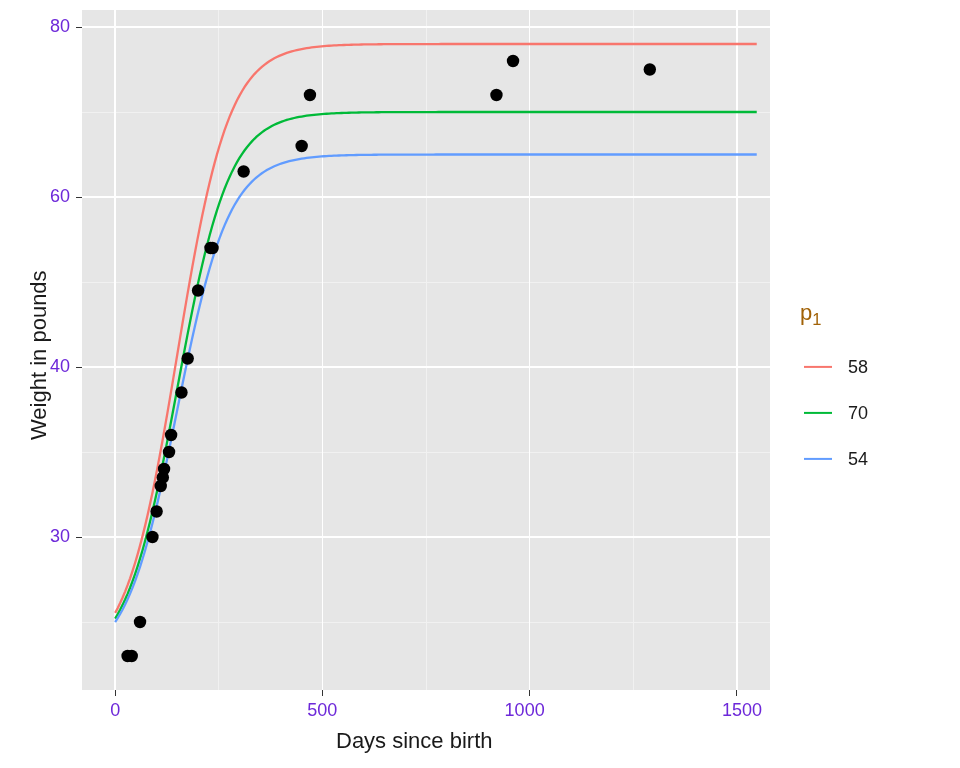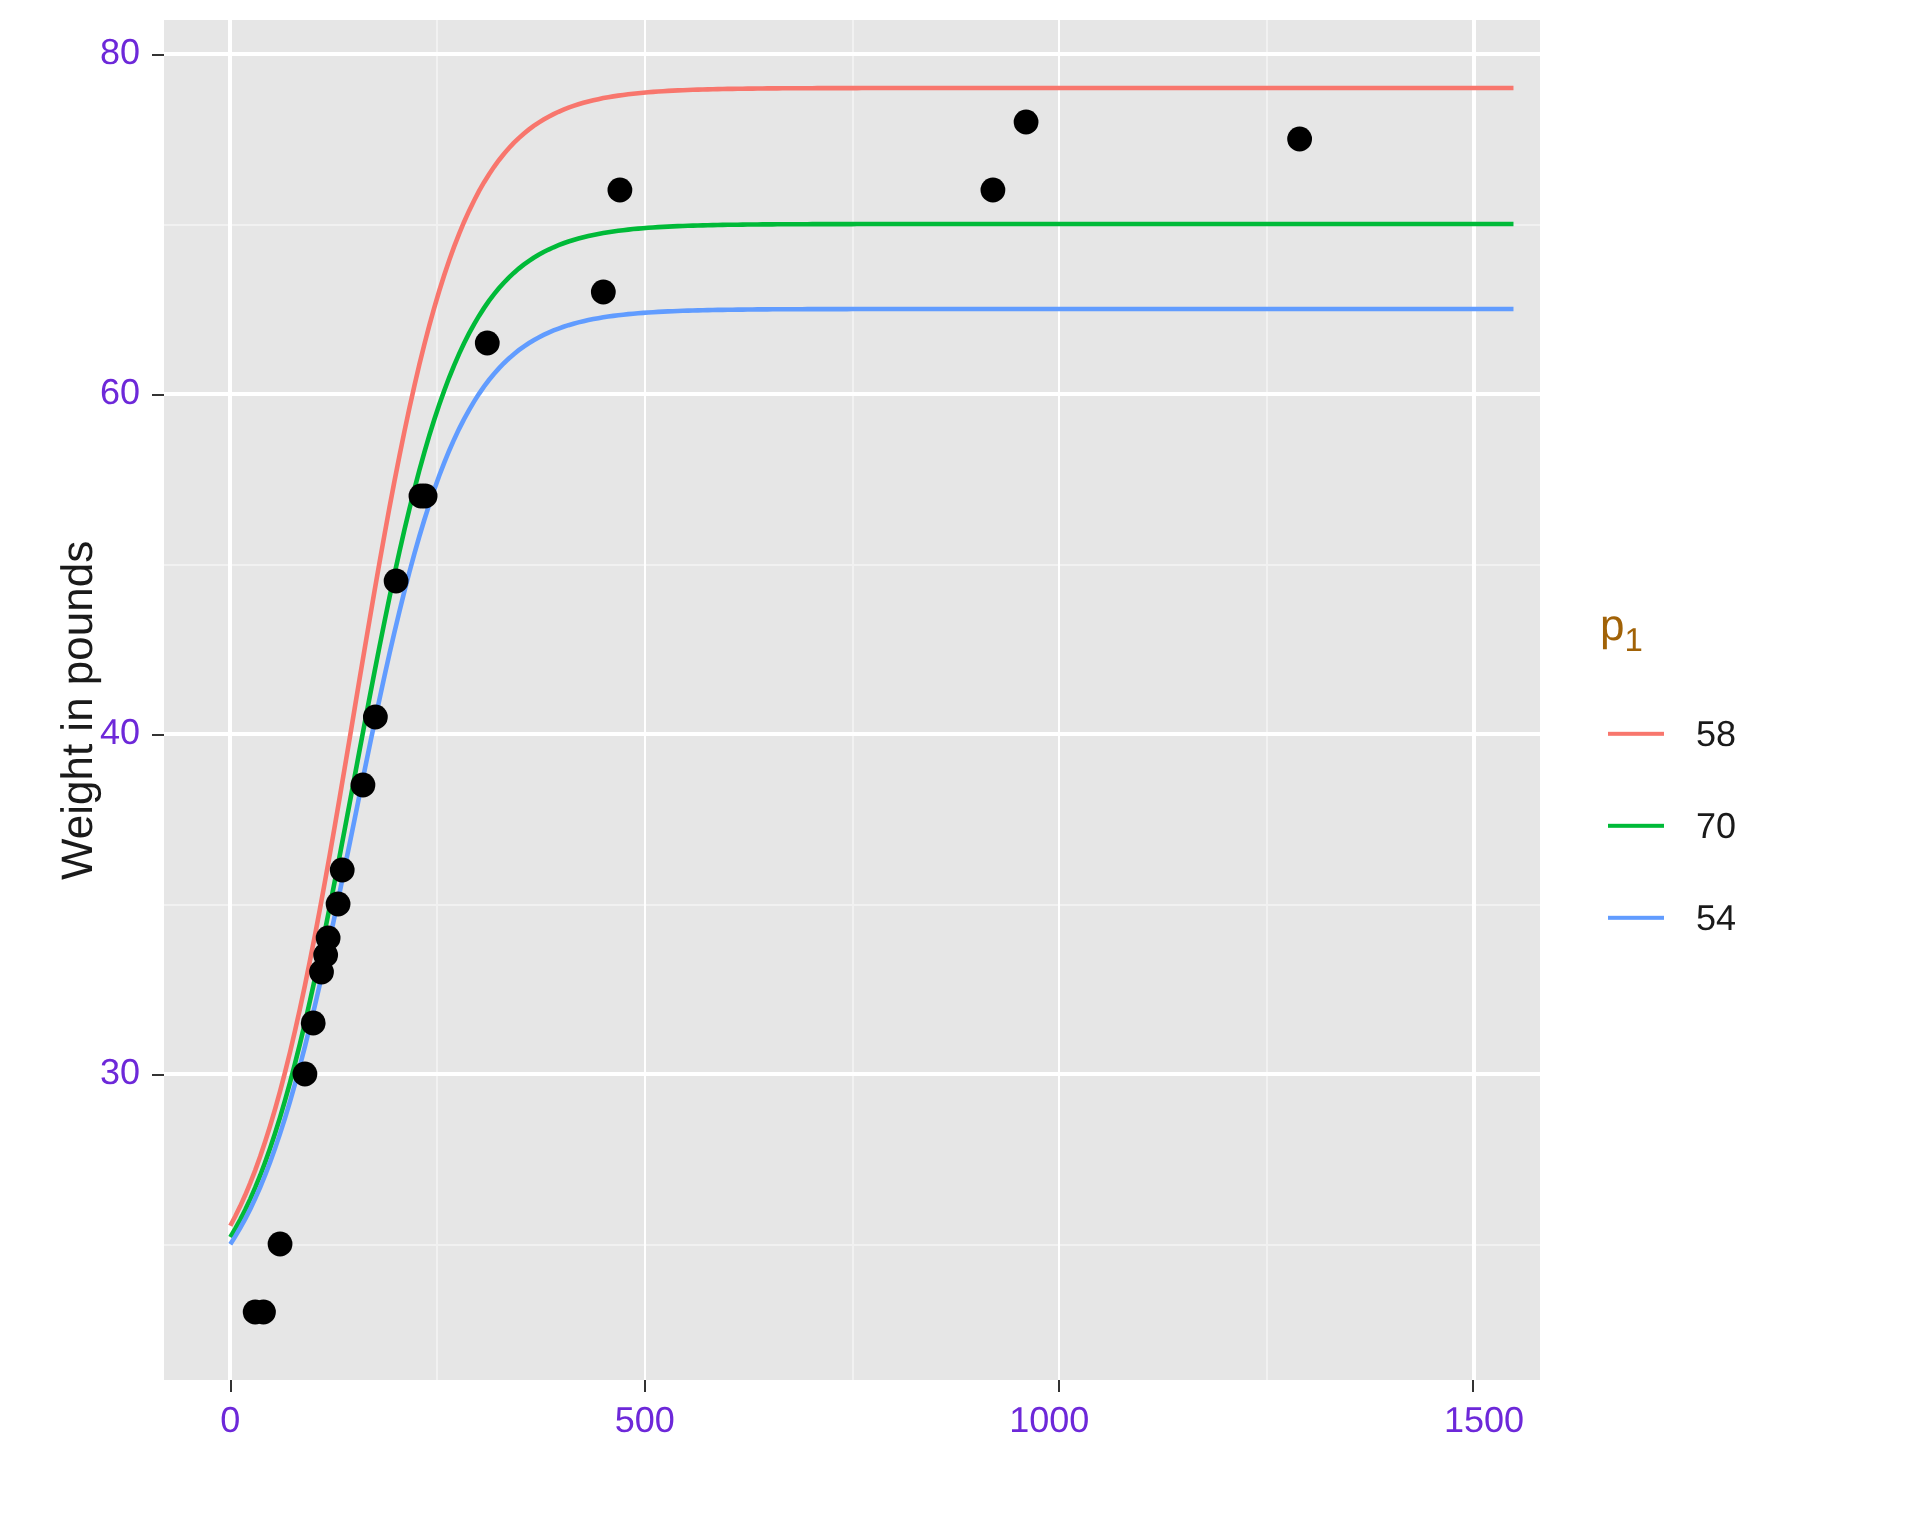"Days since birth" div.axis-title { html: none -> <div>Days since birth</div> }
